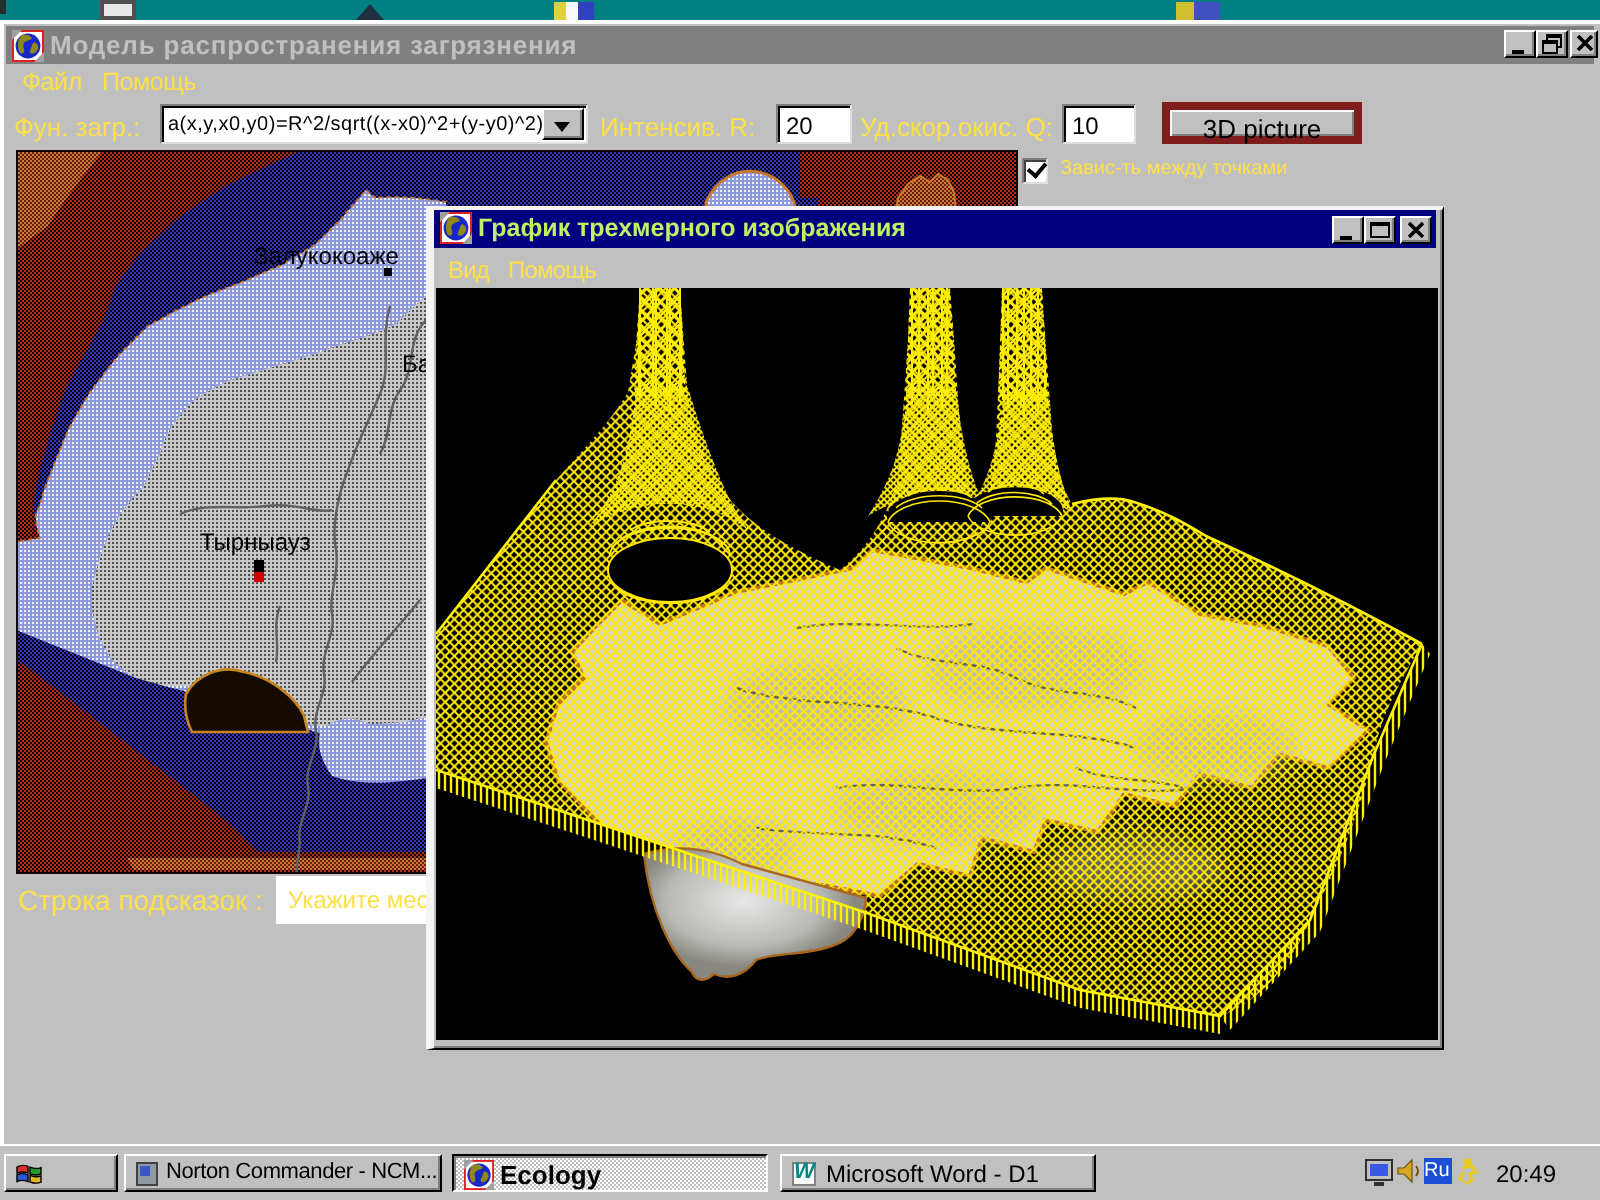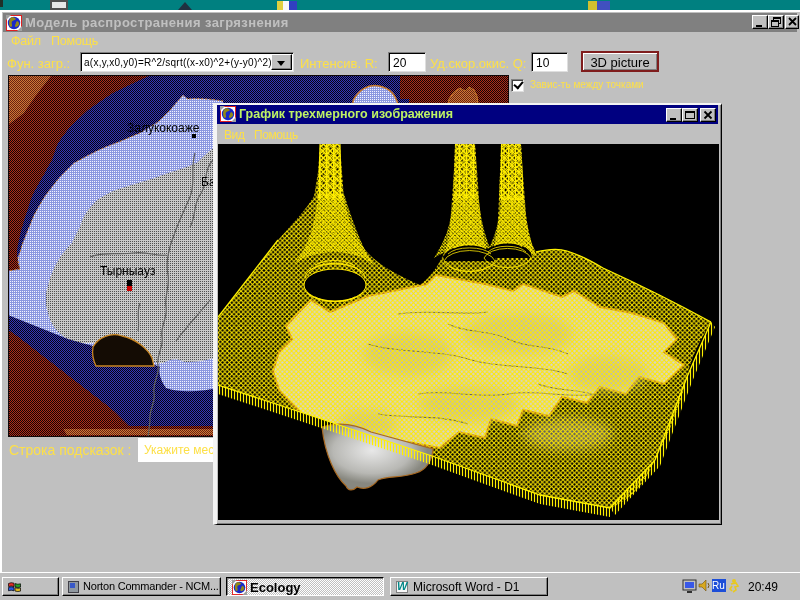"3D picture" #btn3d { border: 2px solid #7f1d1d -> 4px solid #7f1d1d; width: 78px -> 100px }
